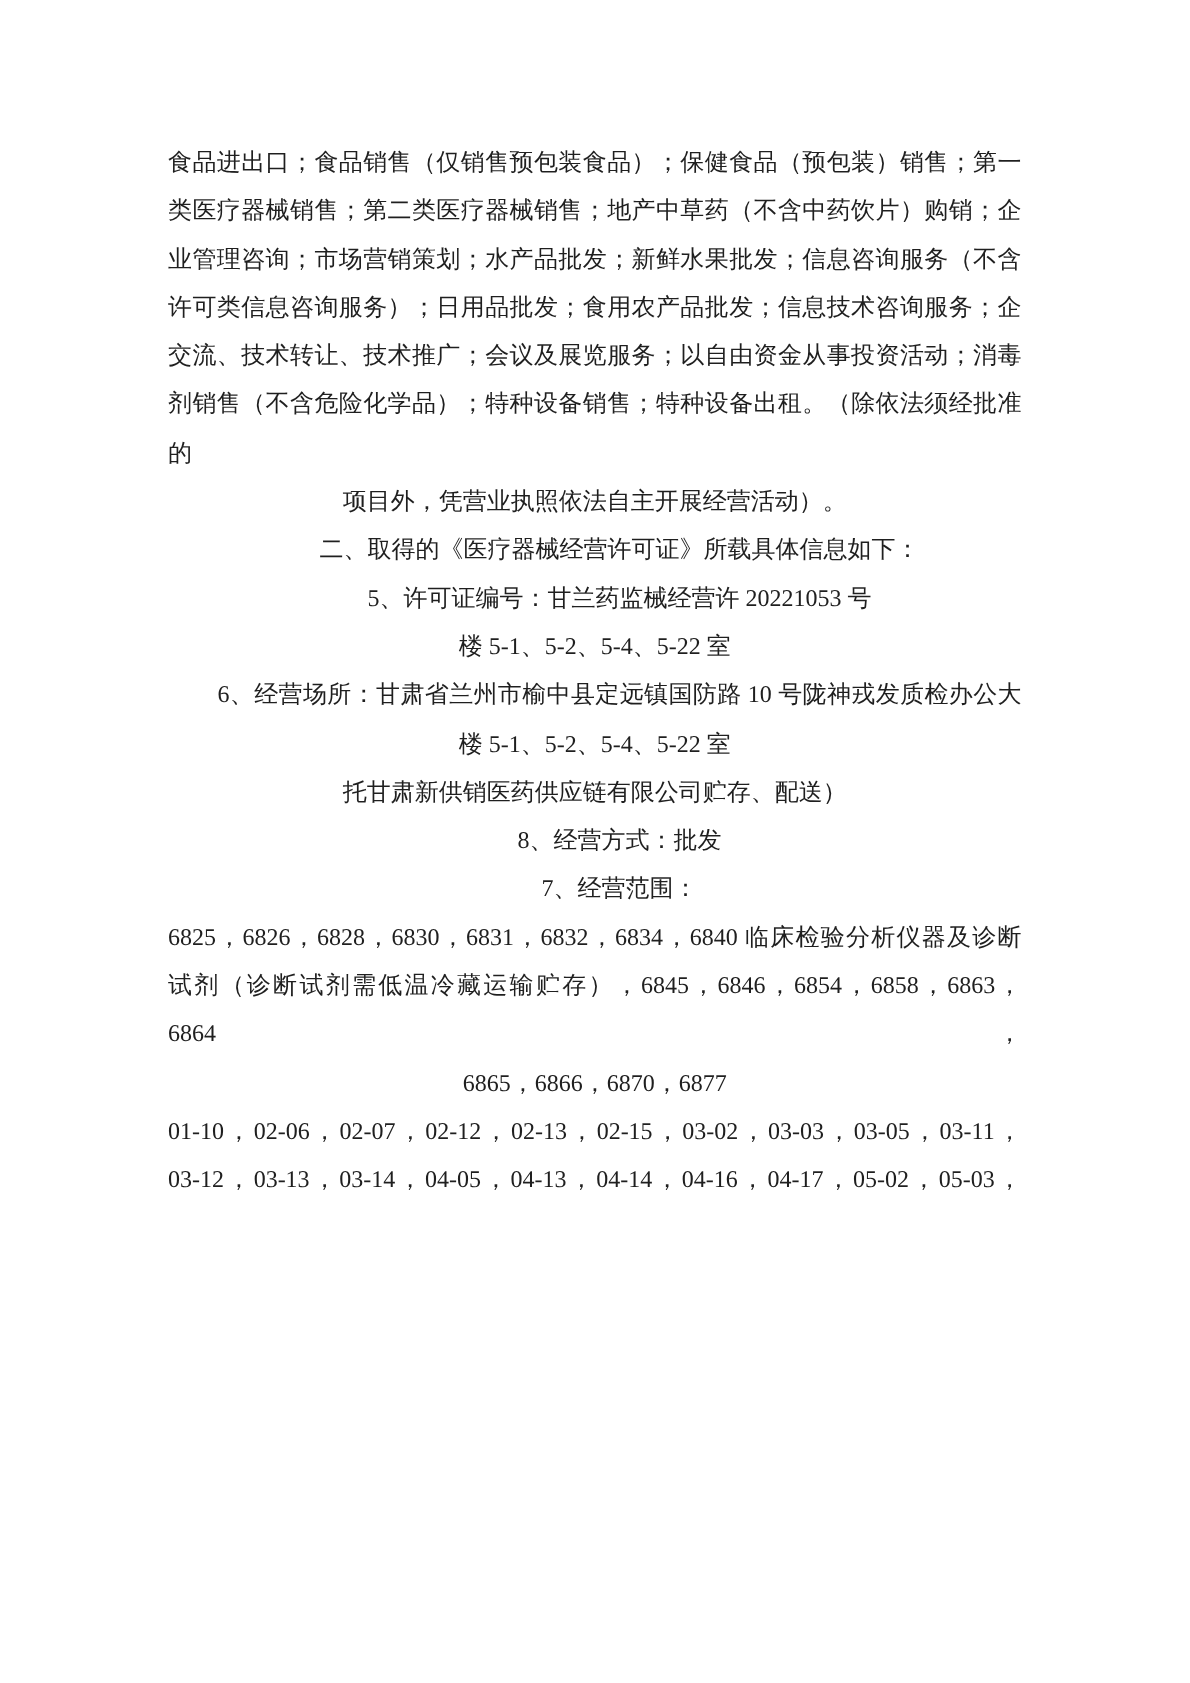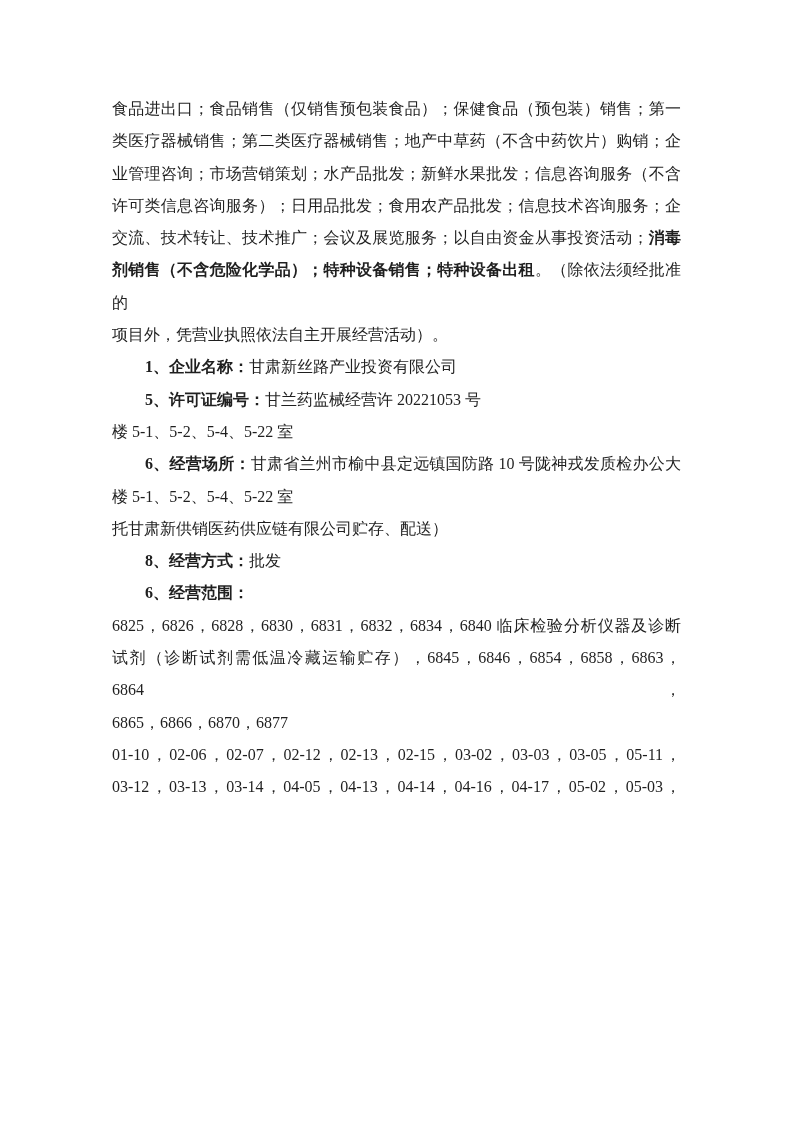"消毒" .run.b { font-weight: 700 -> 400 }
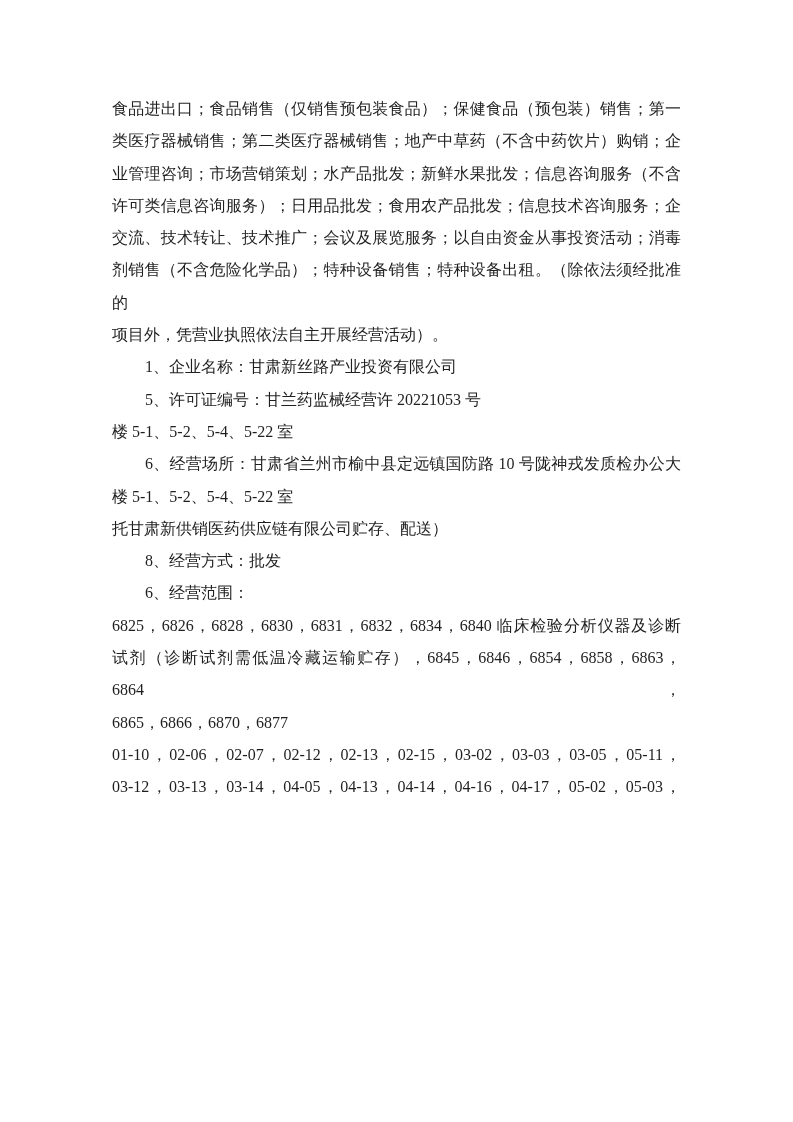"项目外，凭营业执照依法自主开展经营活动）。" .line { text-align: left -> center }
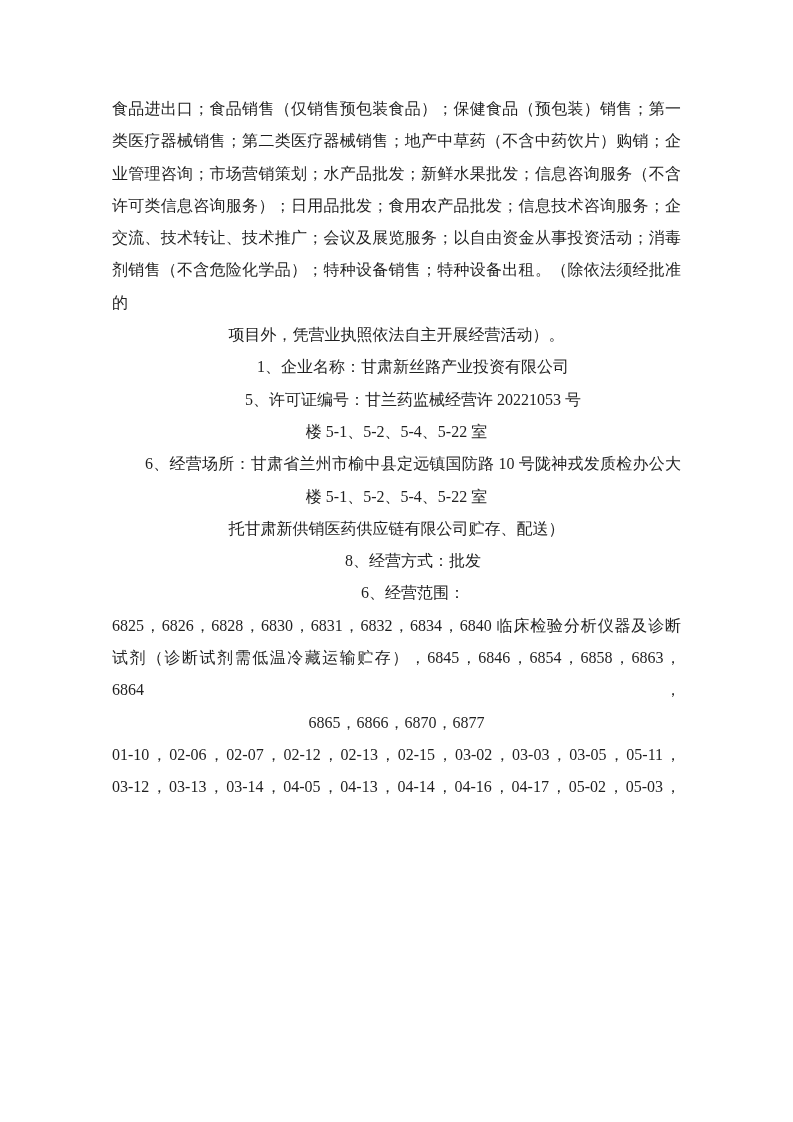"二、取得的《医疗器械经营许可证》所载具体信息如下：" div.line { html: none -> <div><span>二、取得的《医疗器械经营许可证》所载具体信息如下：</span></div> }
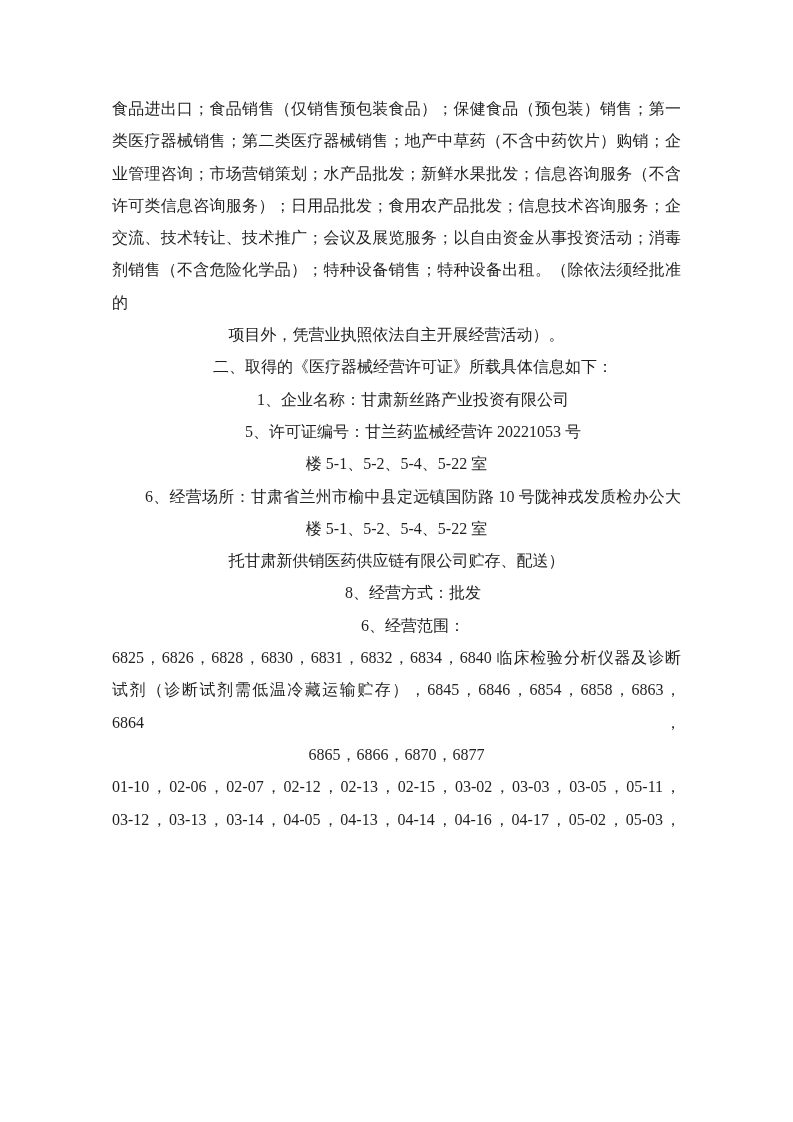"1、企业名称：甘肃新丝路产业投资有限公司" div.line { html: <div><span>1、企业名称：</span><span>甘肃新丝路产业投资有限公司</span></div> -> none }
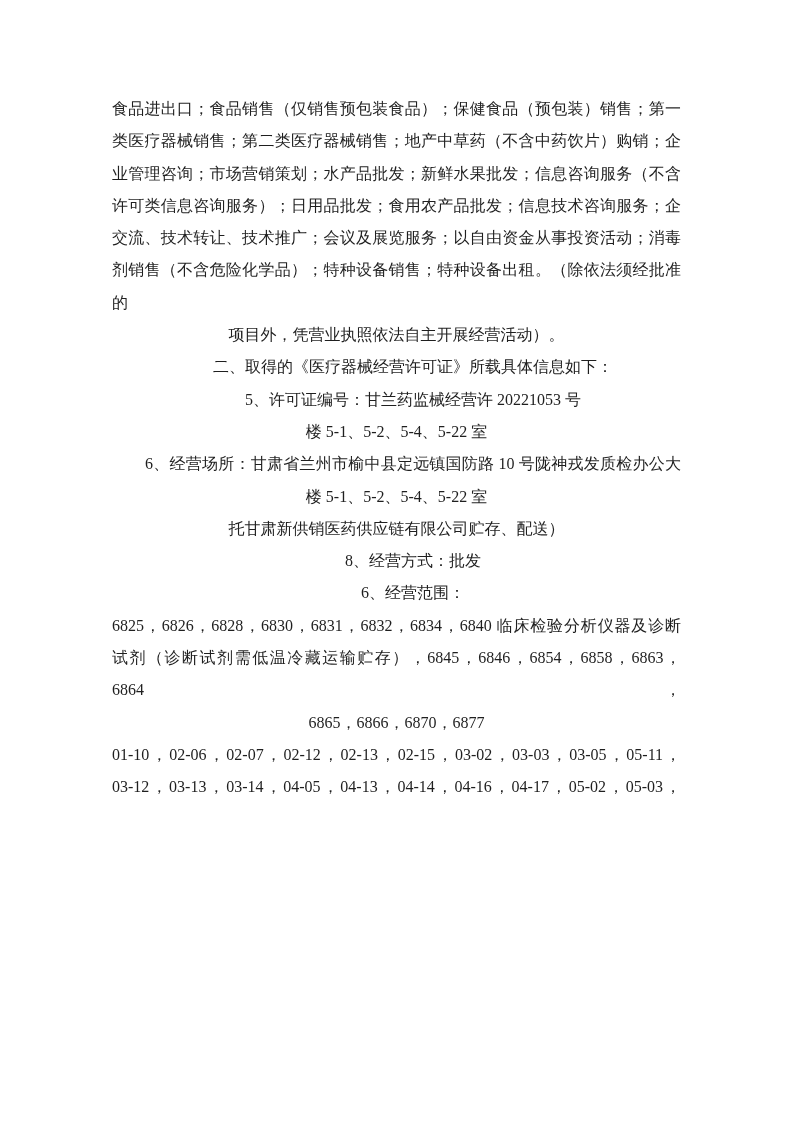"6、经营范围：" span.run { text: 6 -> 7 }
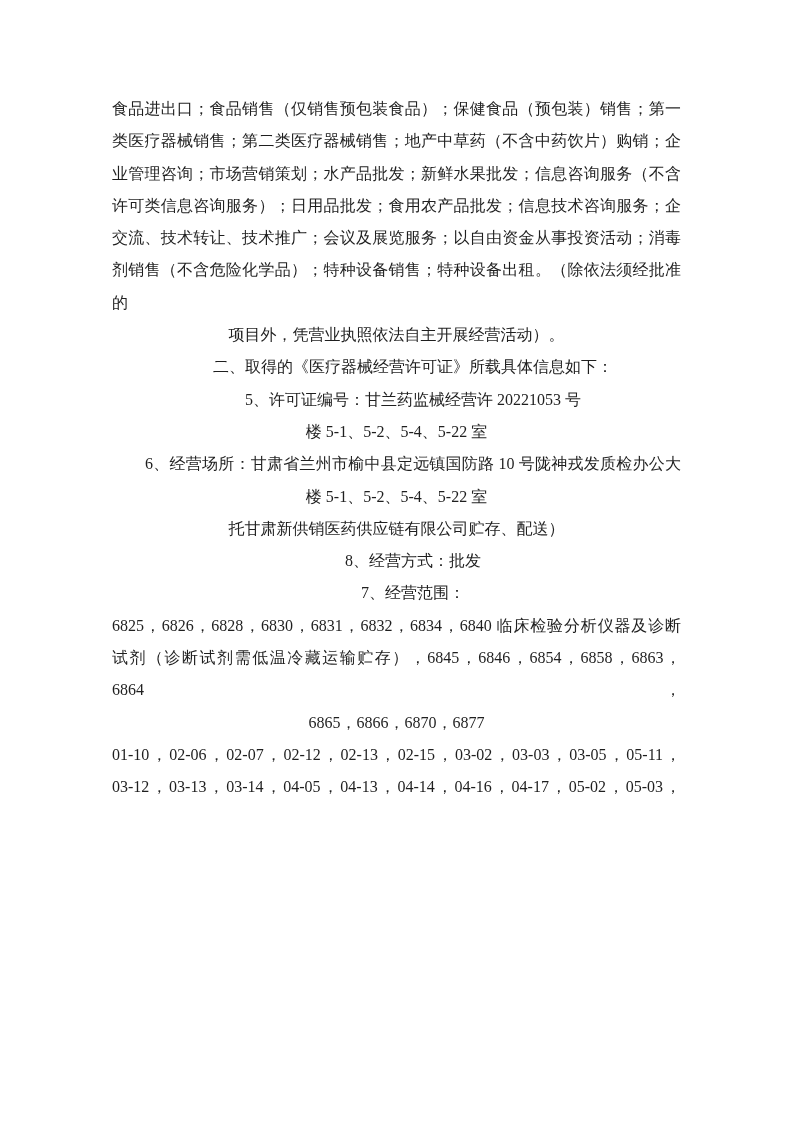"01-10，02-06，02-07，02-12，02-13，02-15，03-0" span.run { text: 05-11 -> 03-11 }
